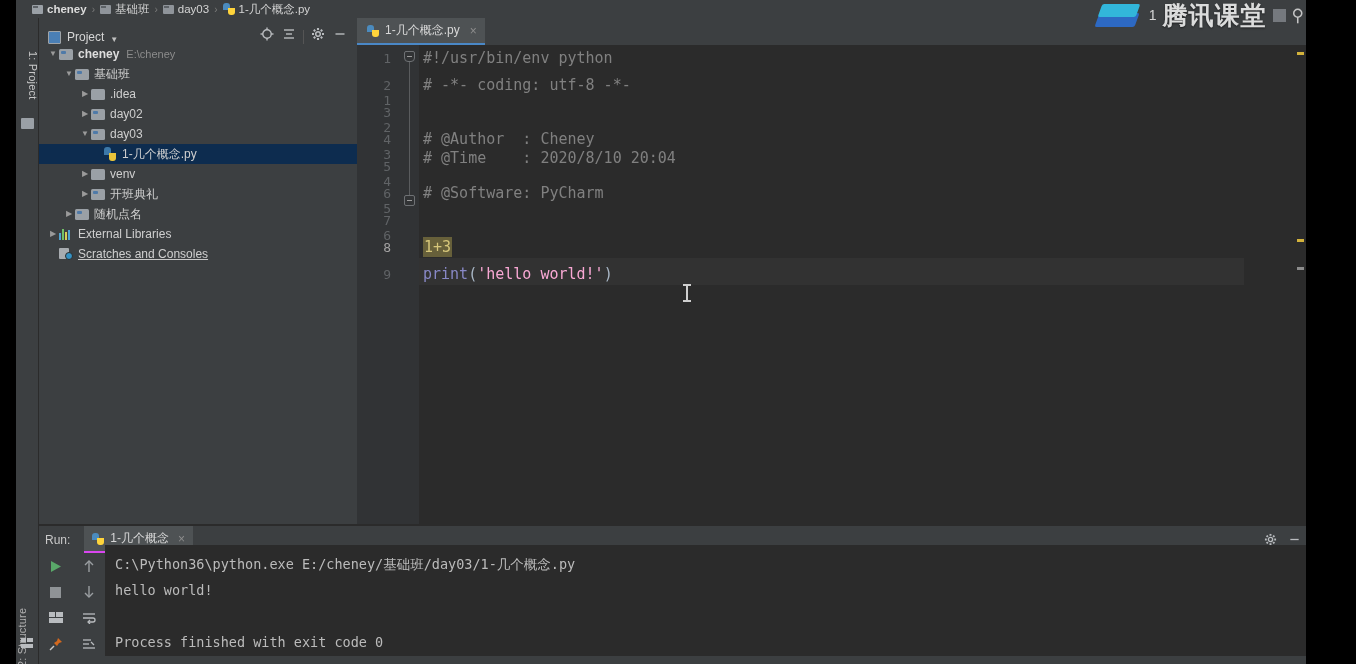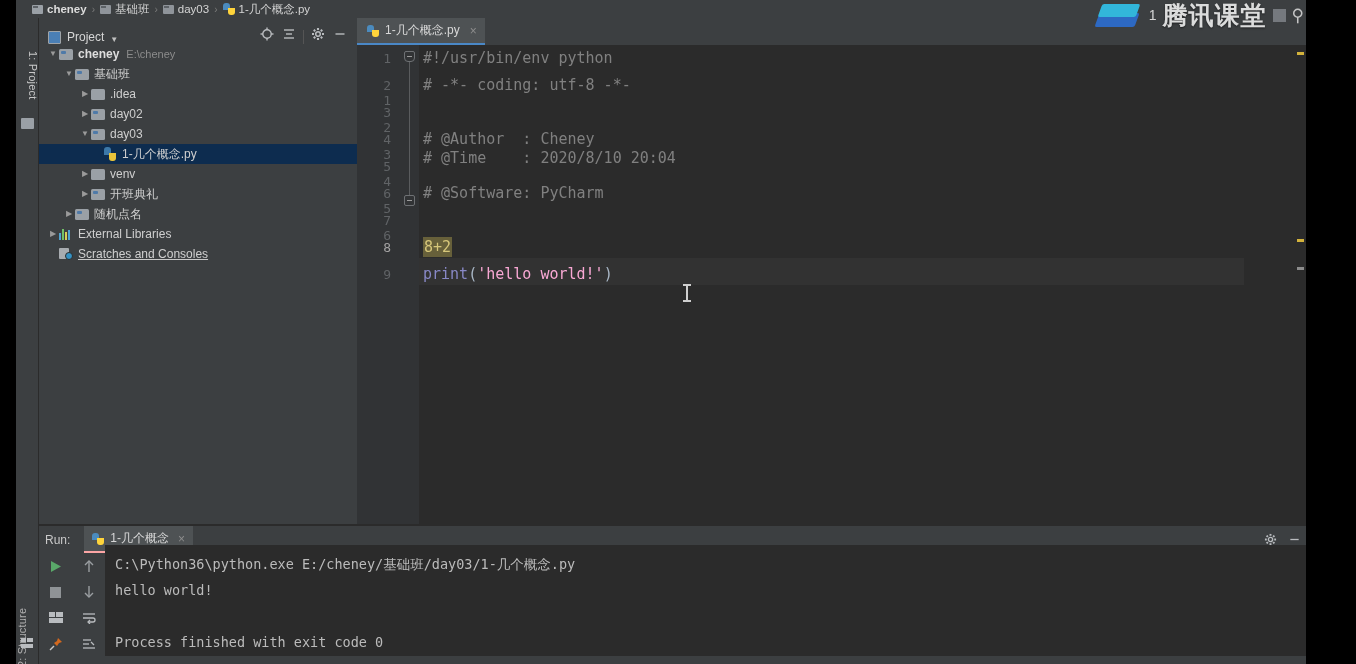"8+2" span.sel-hl { text: 8+2 -> 1+3 }
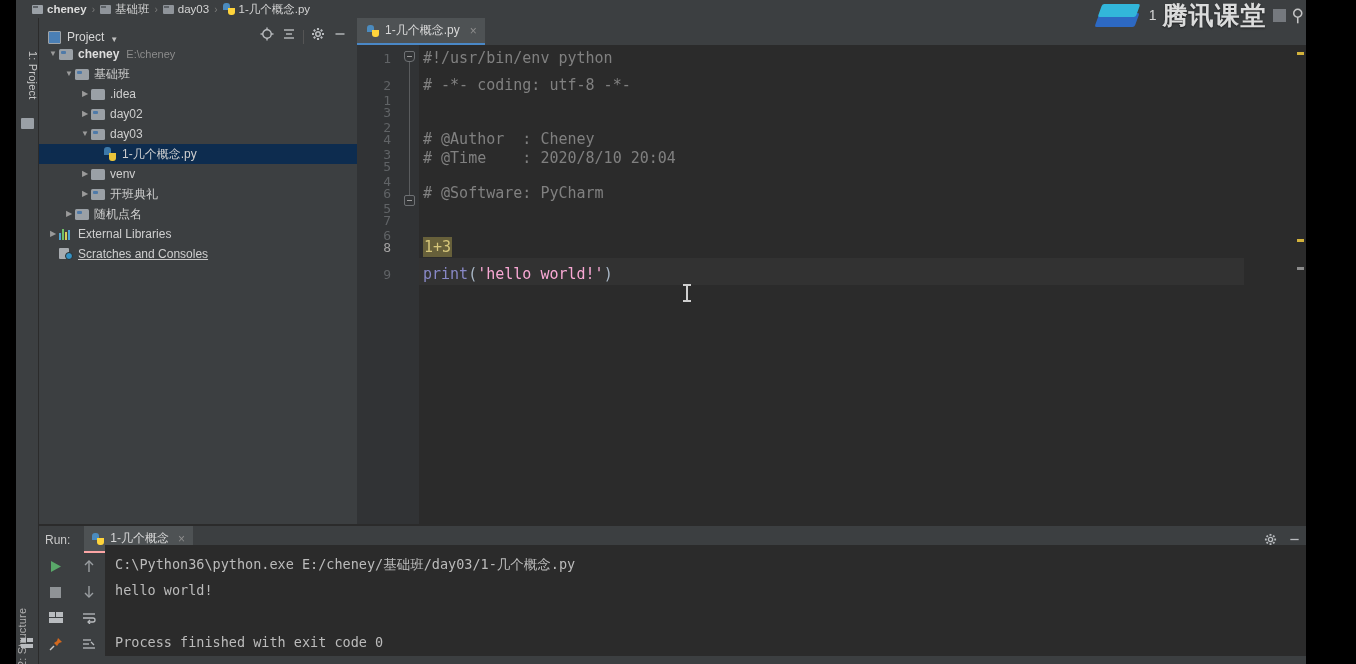"1-几个概念" .run-tab { border-bottom: 2px solid #fca5a5 -> 2px solid #d946ef }
